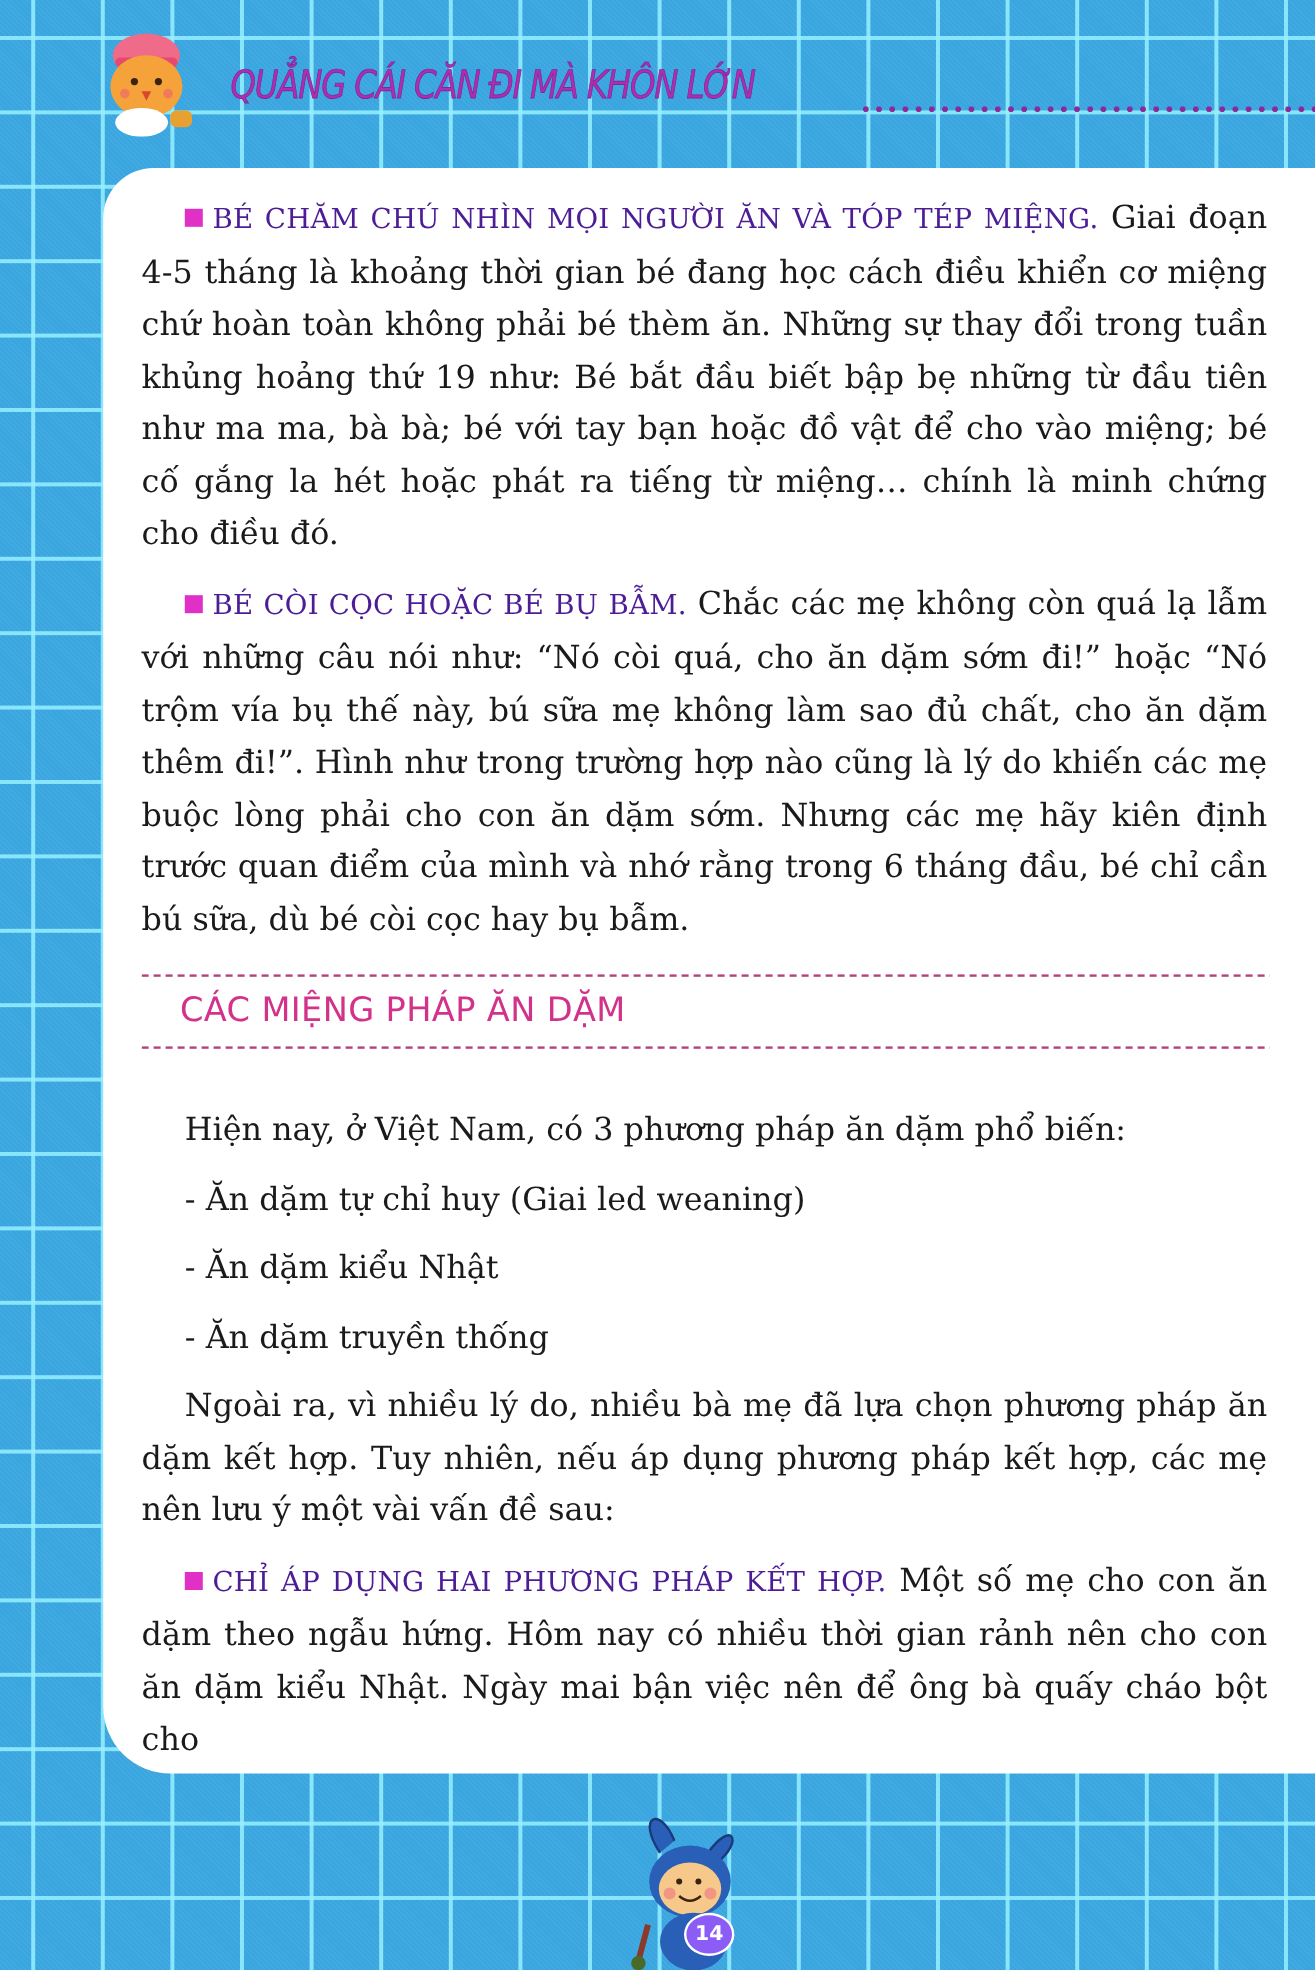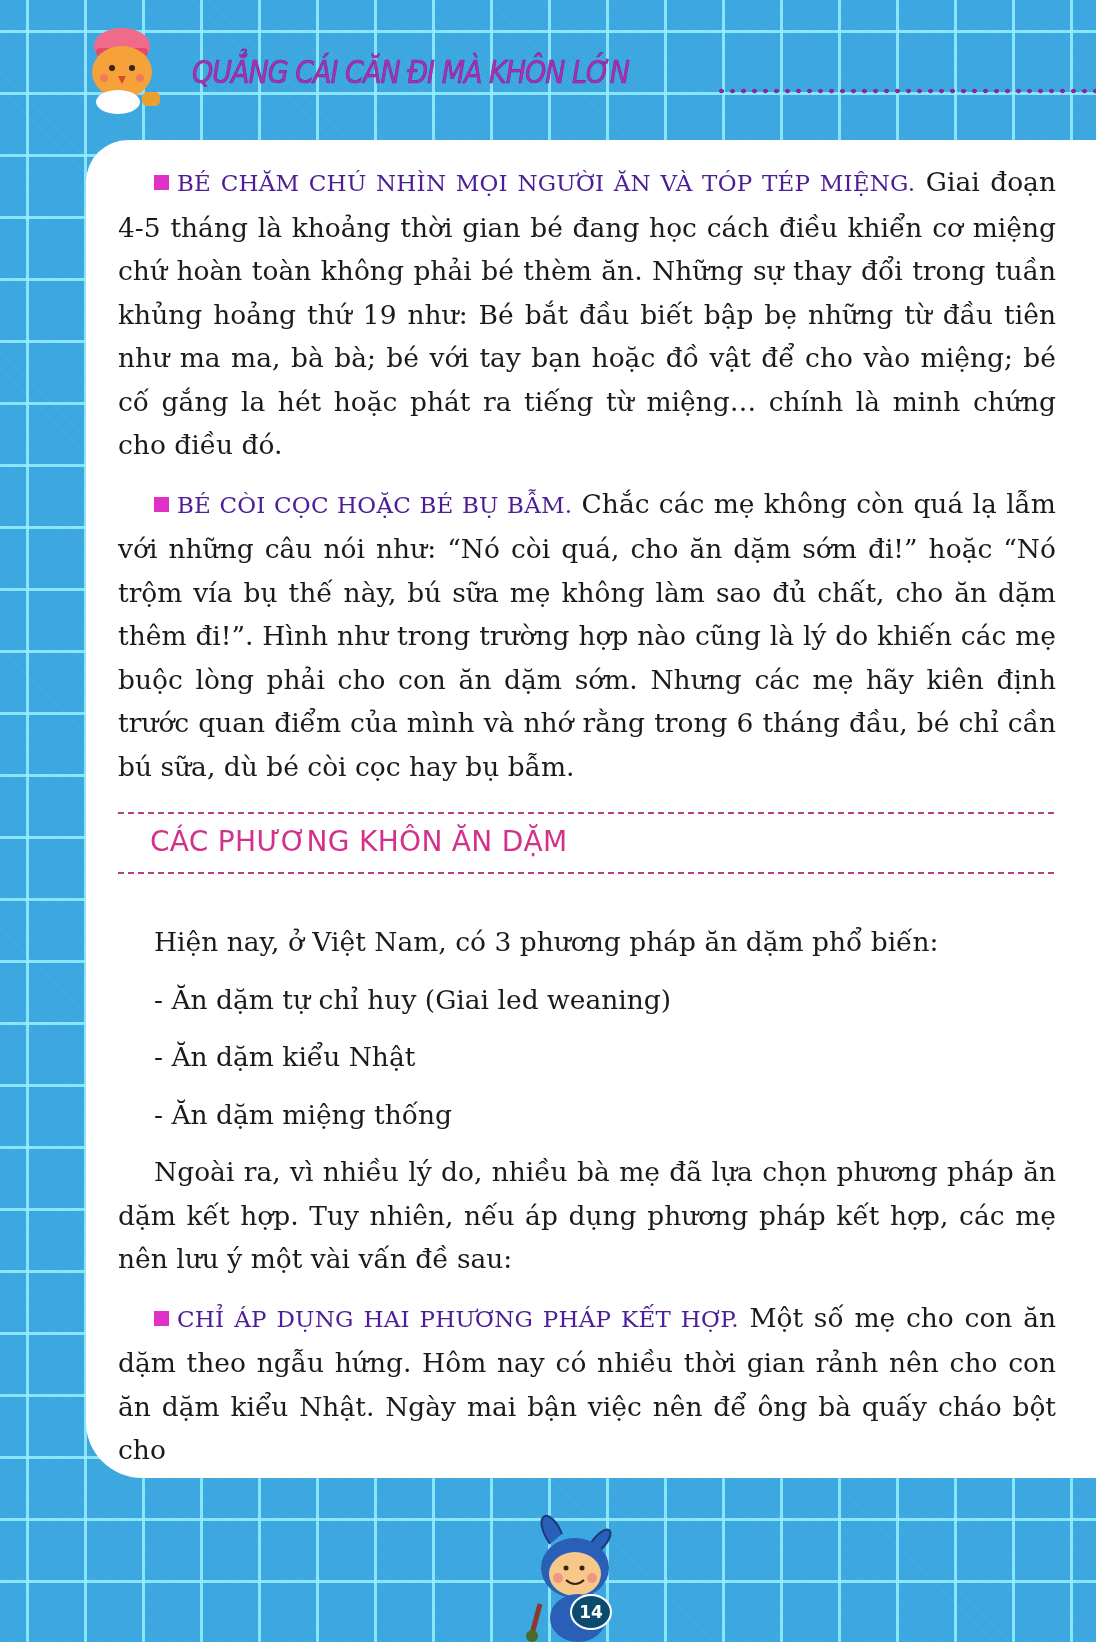"CÁC PHƯƠNG KHÔN ĂN DẶM" div.section-title { text: PHƯƠNG KHÔN -> MIỆNG PHÁP }
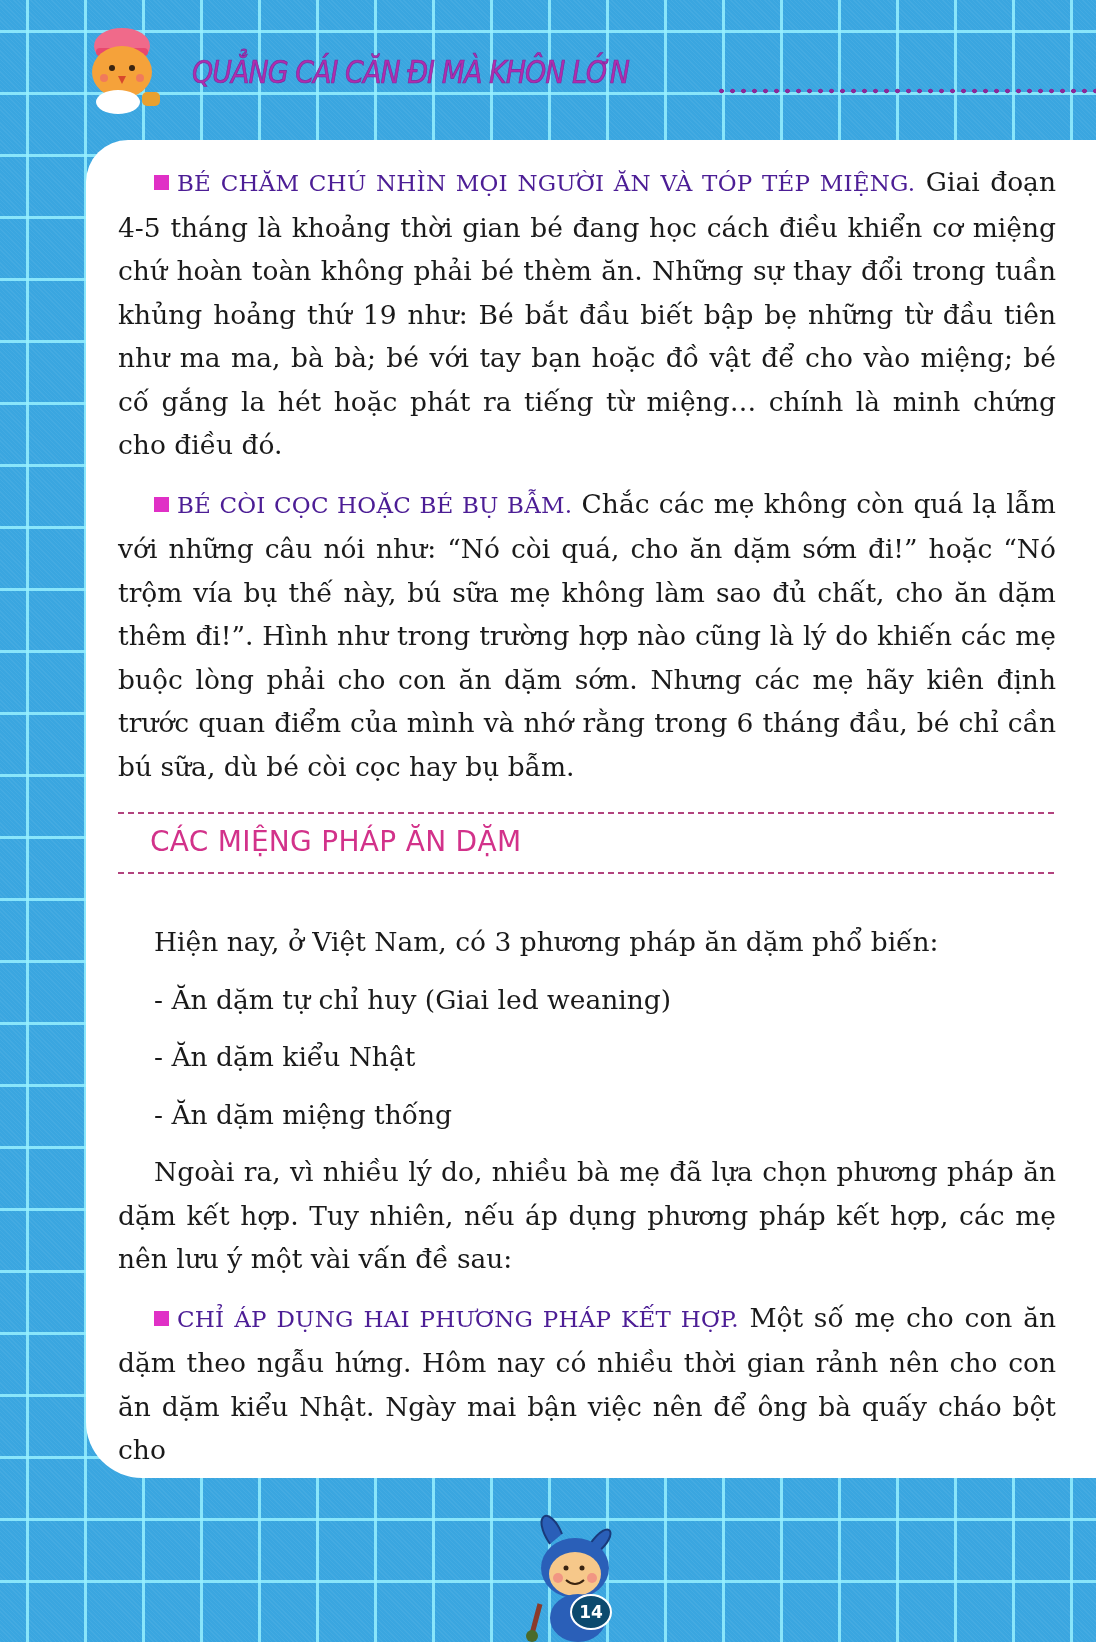"- Ăn dặm miệng thống" p.list-item { text: miệng -> truyền }
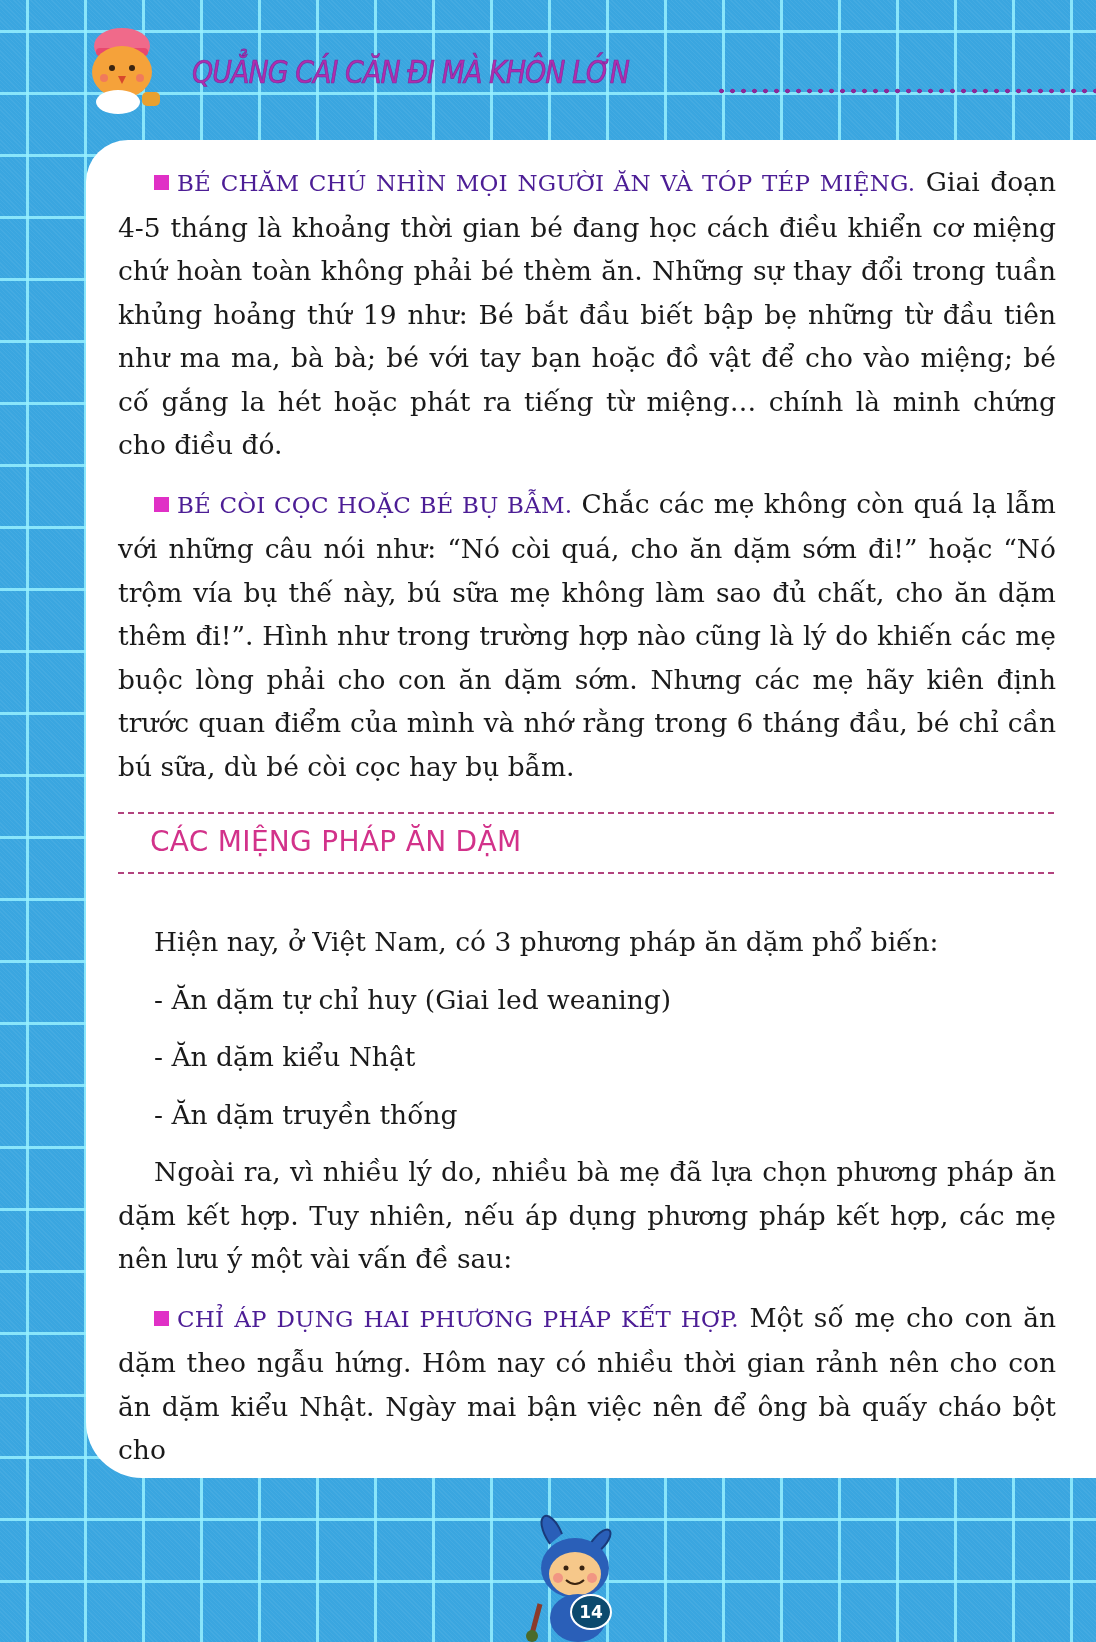"14" .page-badge { background: #0c4a6e -> #8b5cf6 }
